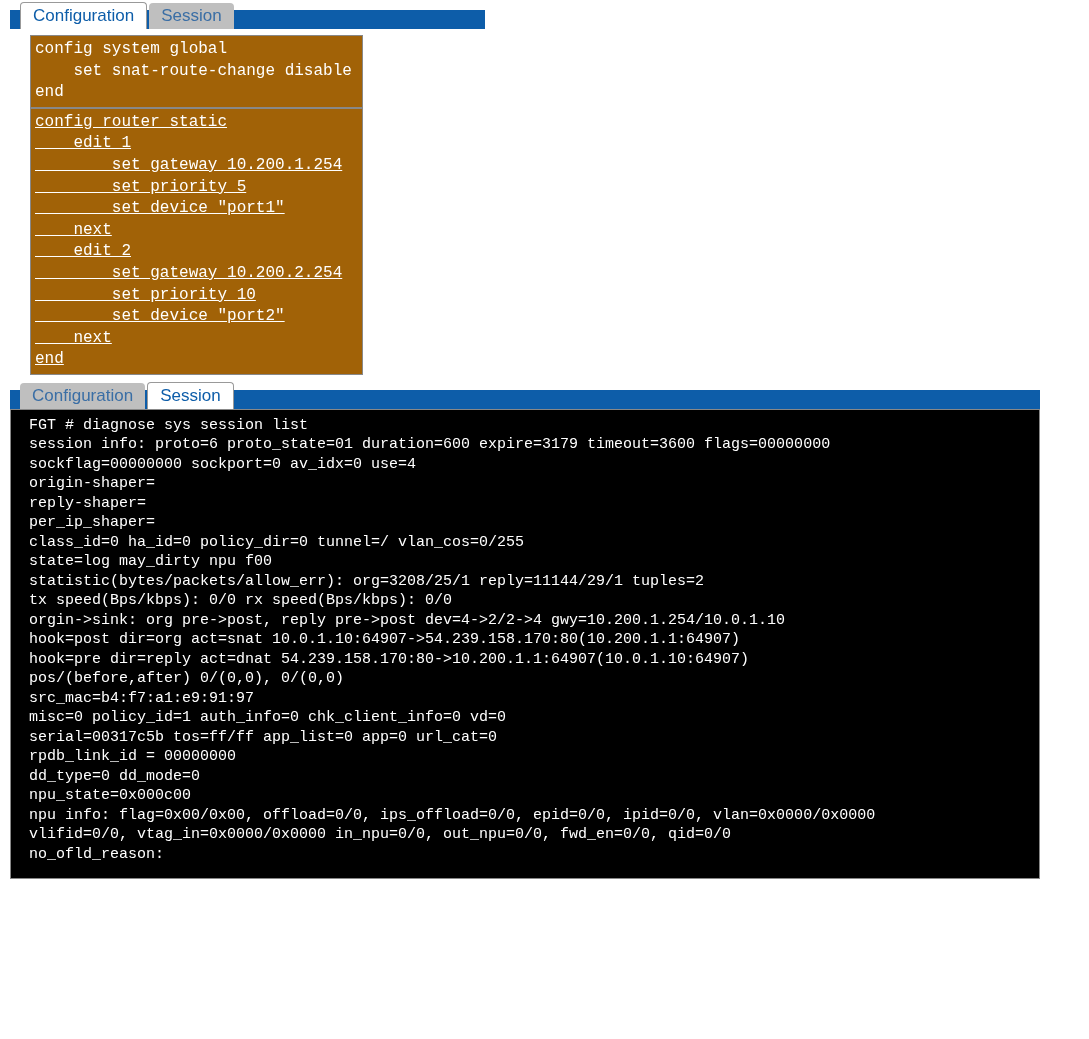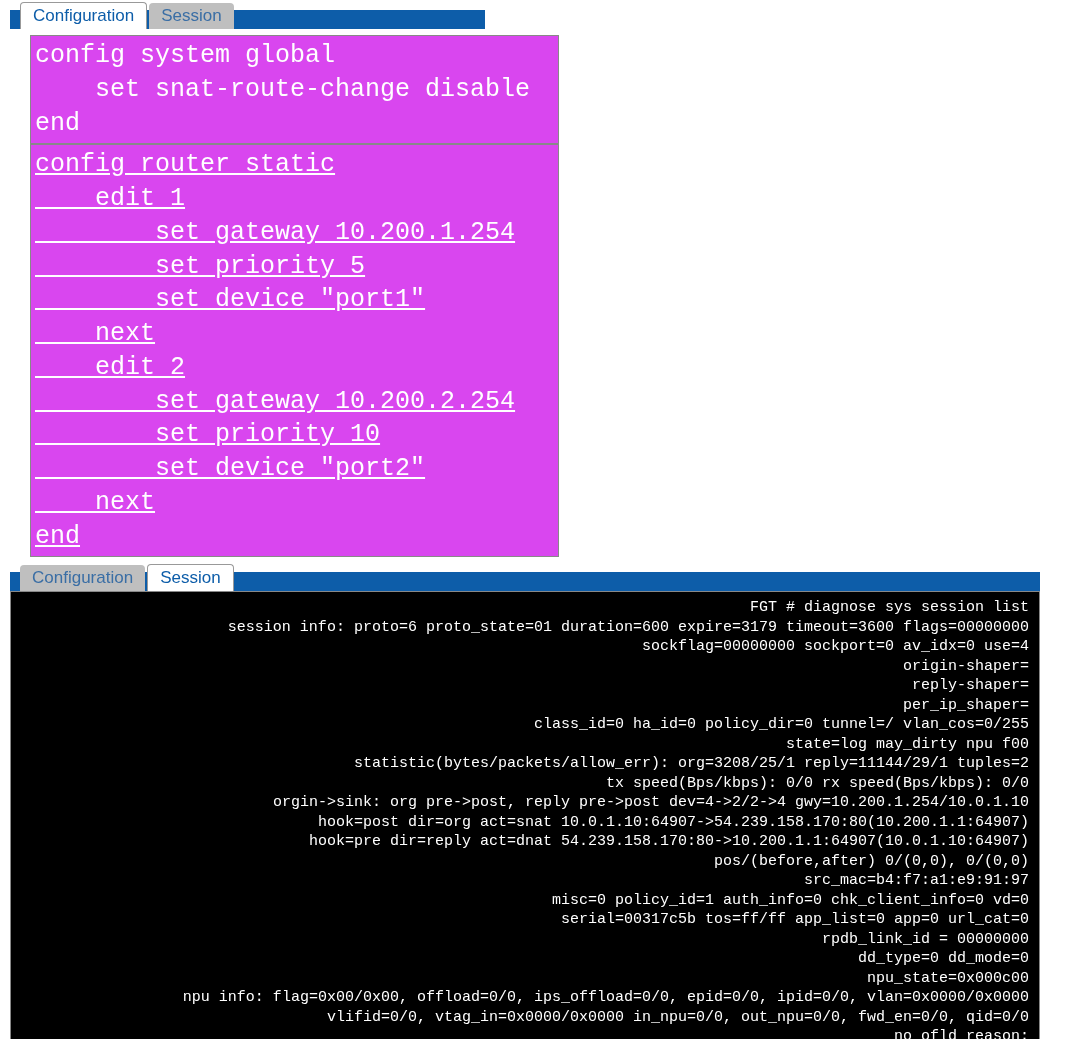"config system global" .code-box { background: #d946ef -> #a16207; font-size: 25px -> 16px; padding: 3px 28px 3px 4px -> 3px 10px 3px 4px }
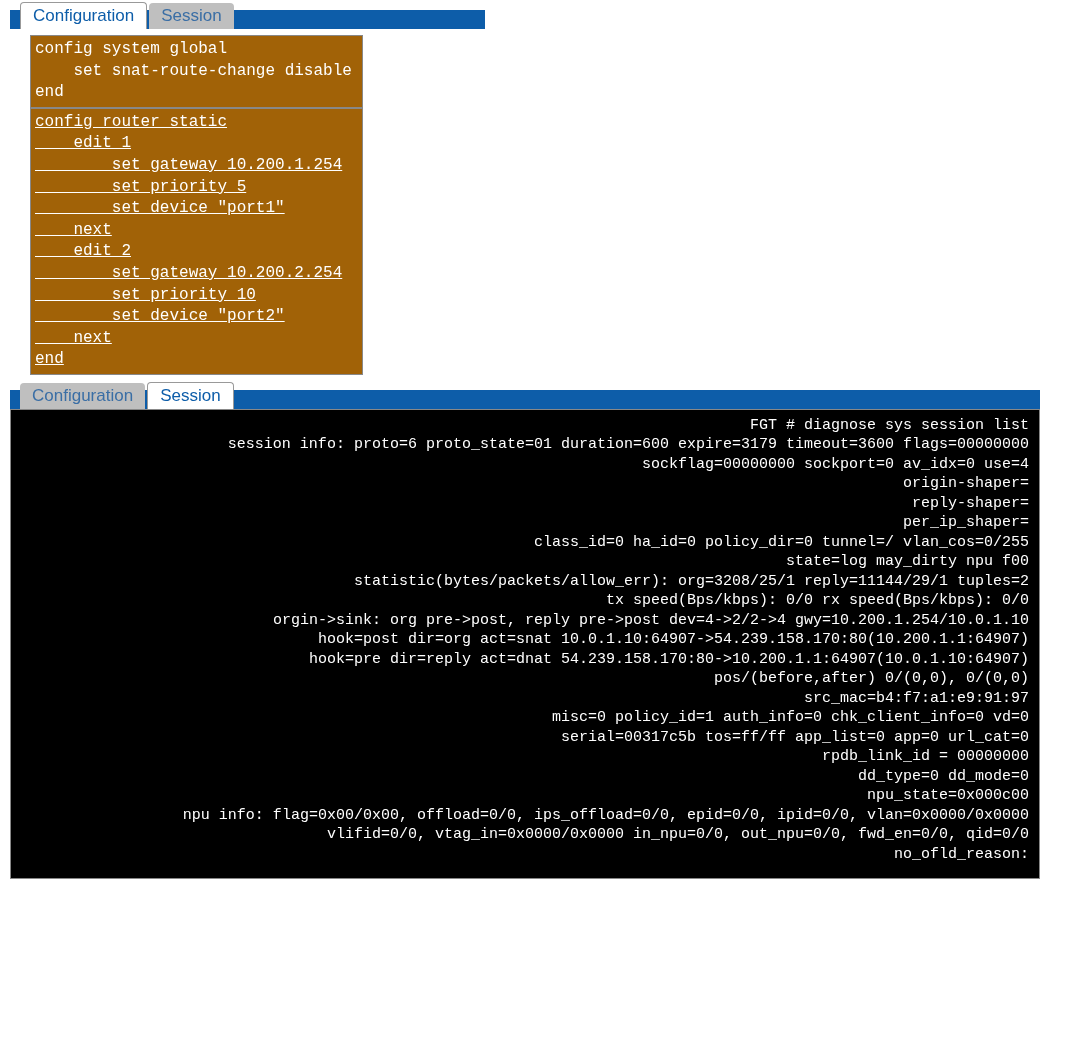"FGT # diagnose sys session" .session-area { text-align: right -> none }
